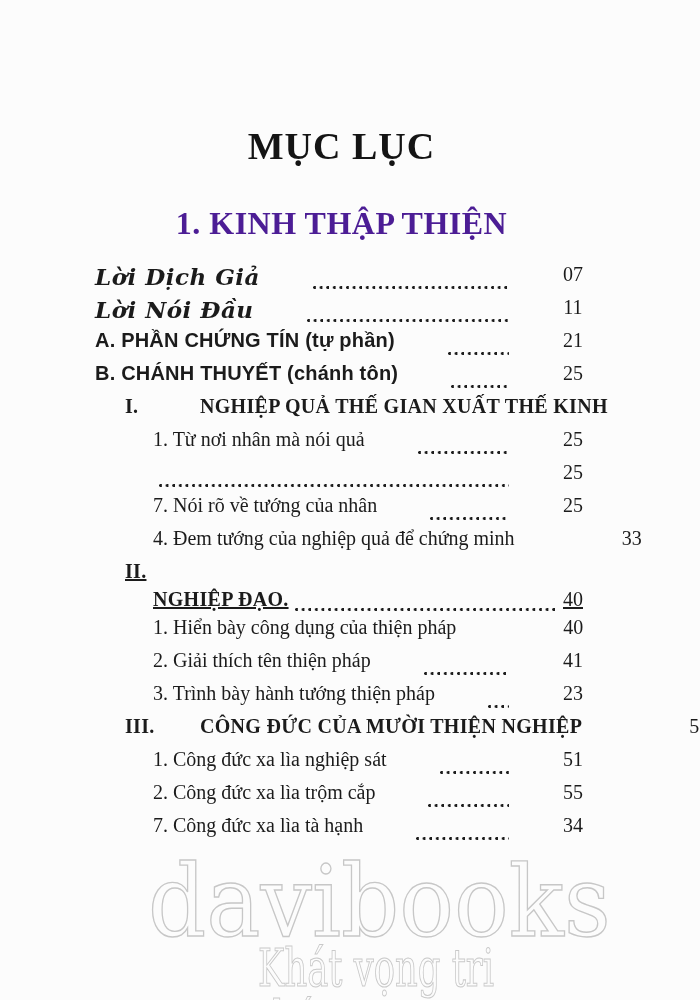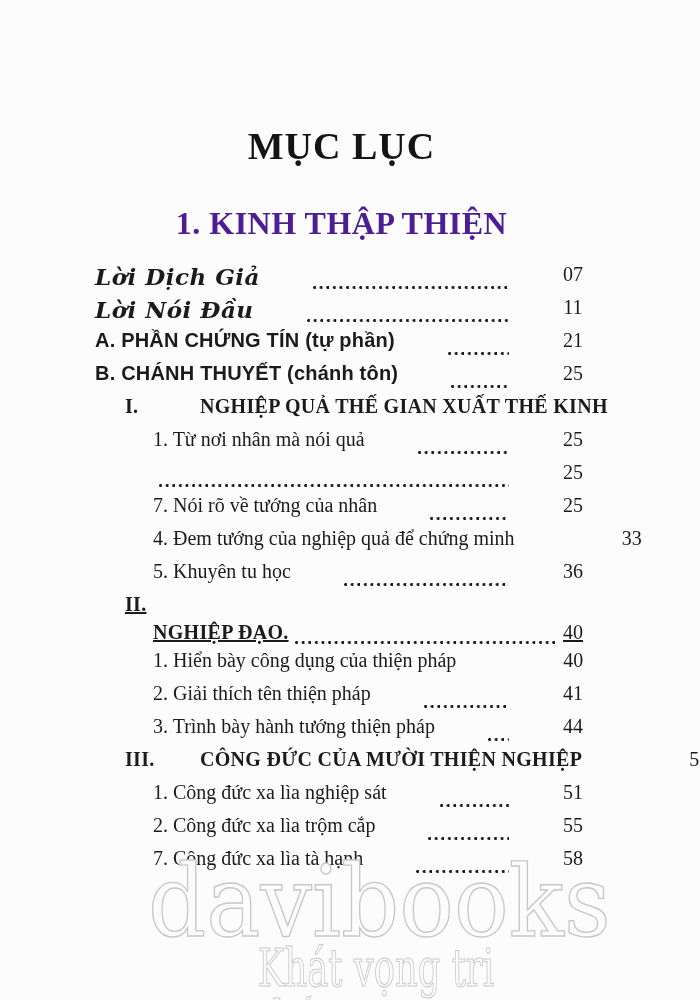"5. Khuyên tu học" div.row { html: <div> <span>5. Khuyên tu học</span> <span></span> <span>36</span> </div> -> none }
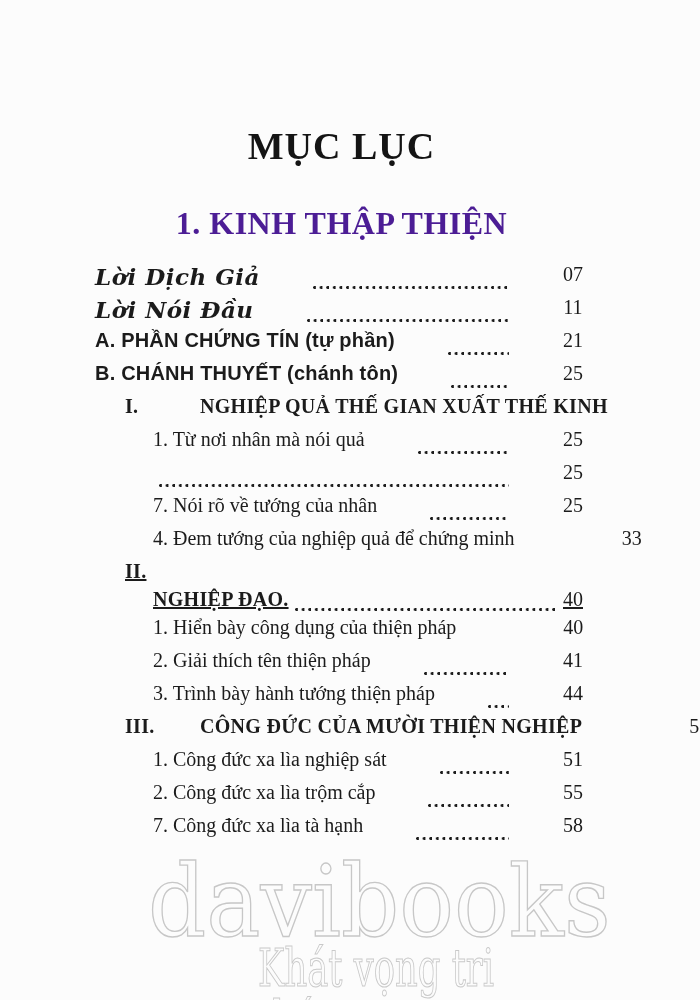"44" span.page-num { text: 44 -> 23 }
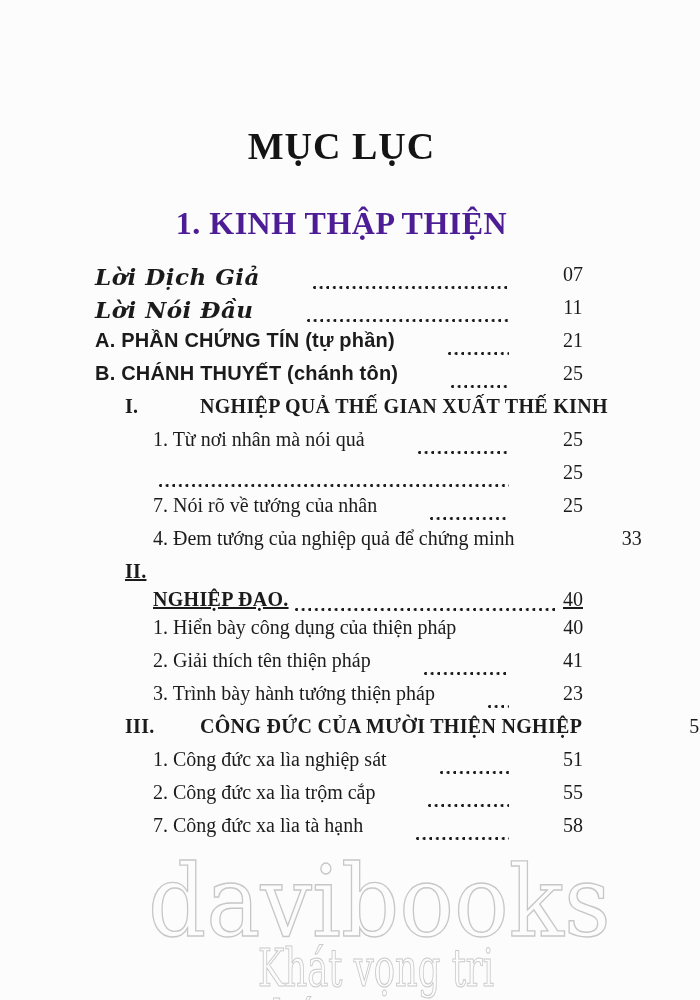"58" span.page-num { text: 58 -> 34 }
